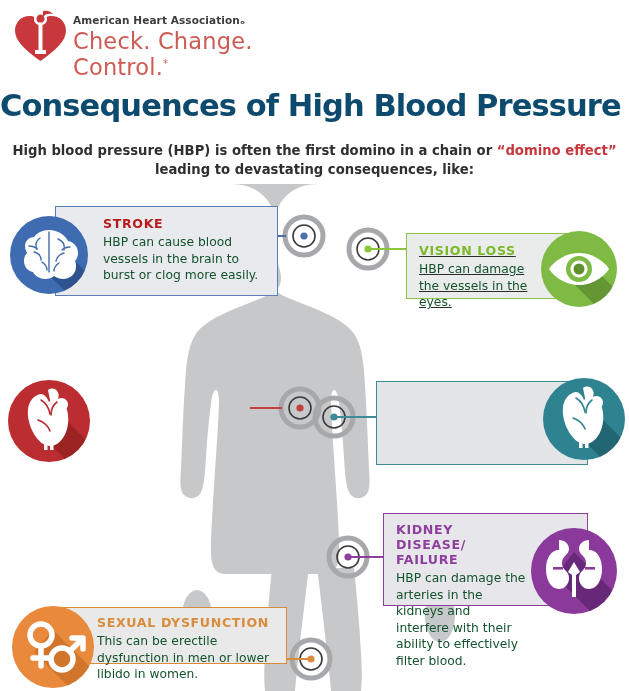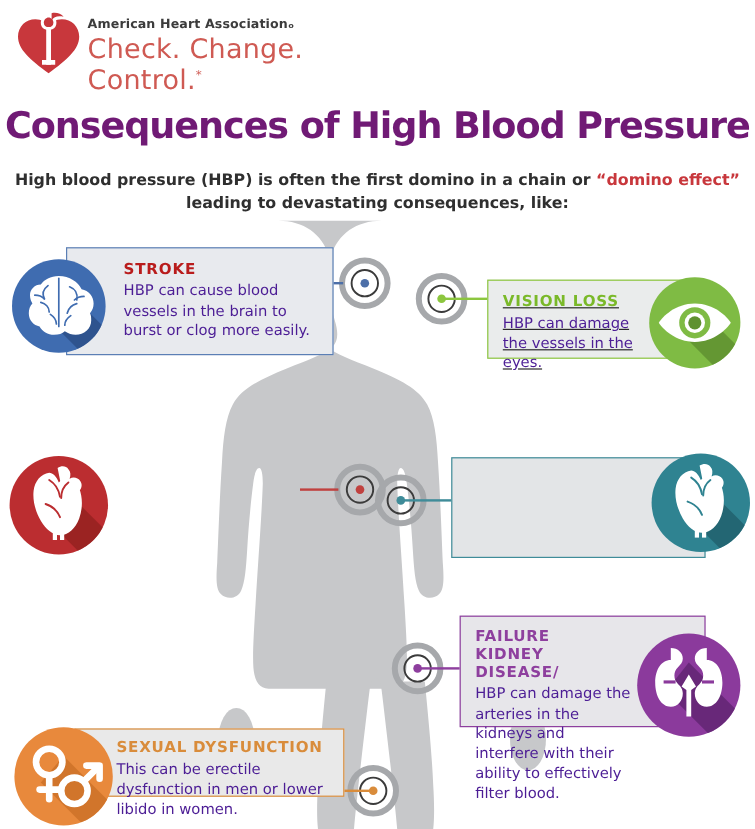"Consequences of High Blood Pressure" .title { color: #701a75 -> #0c4a6e; text-align: center -> left }
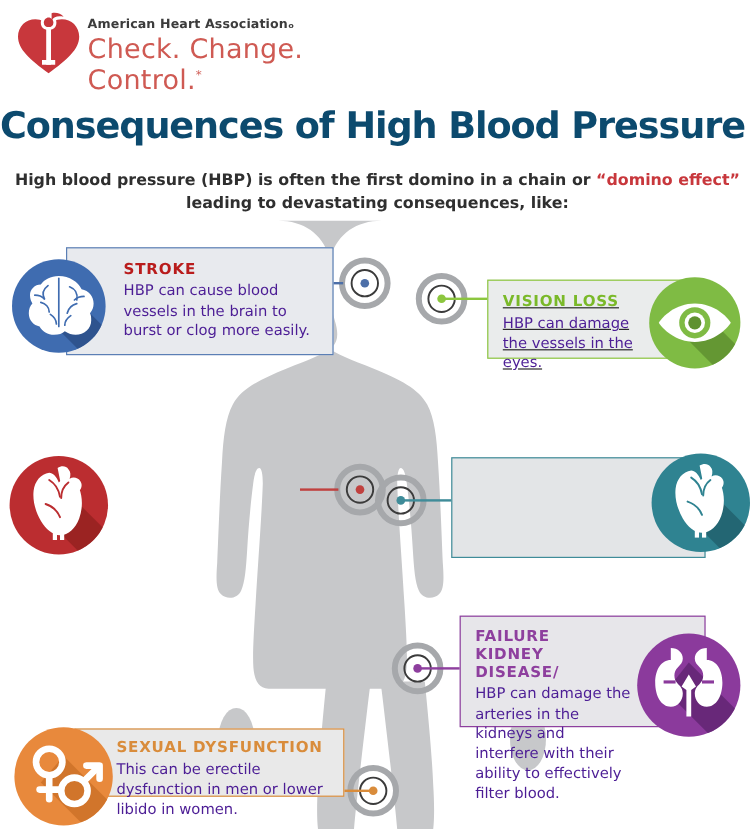"HBP can cause blood vessels" .card .body { color: #4c1d95 -> #14532d }
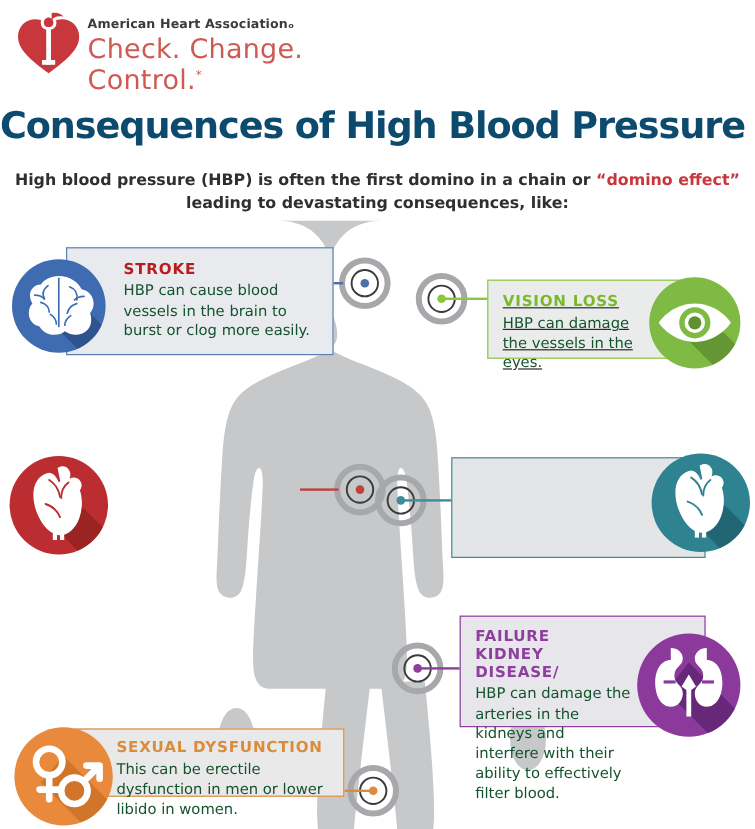"FAILURE" div.kicker { order: before "KIDNEY DISEASE/" -> after "KIDNEY DISEASE/" }
